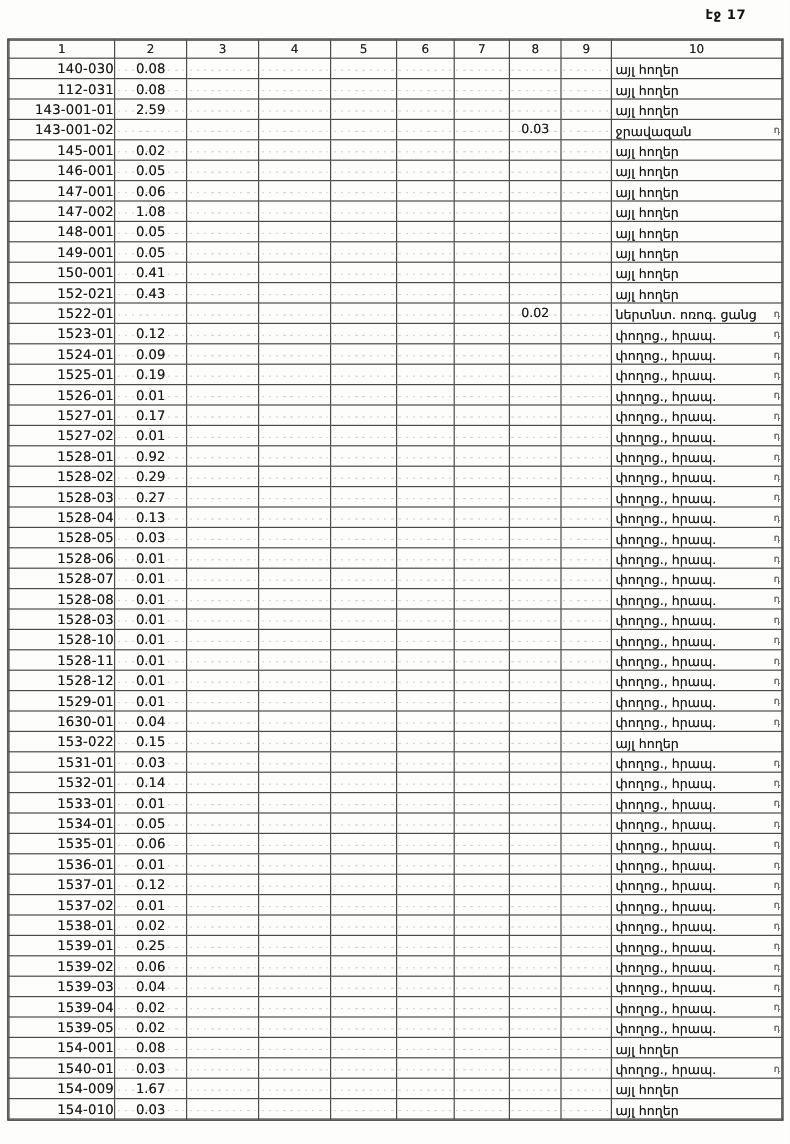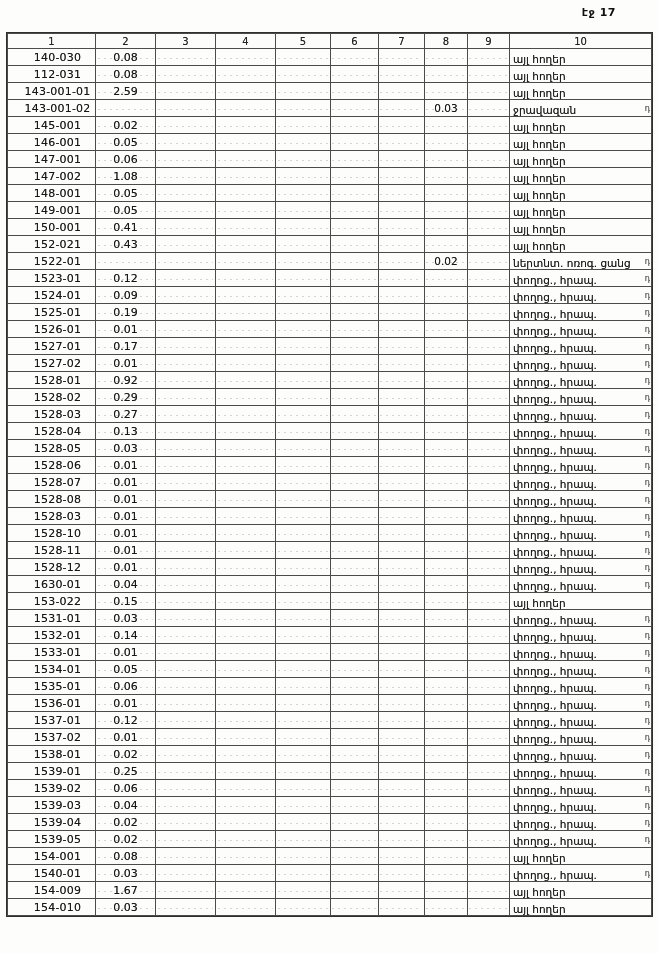"էջ 17" .page-label { right: 42px -> 36px }
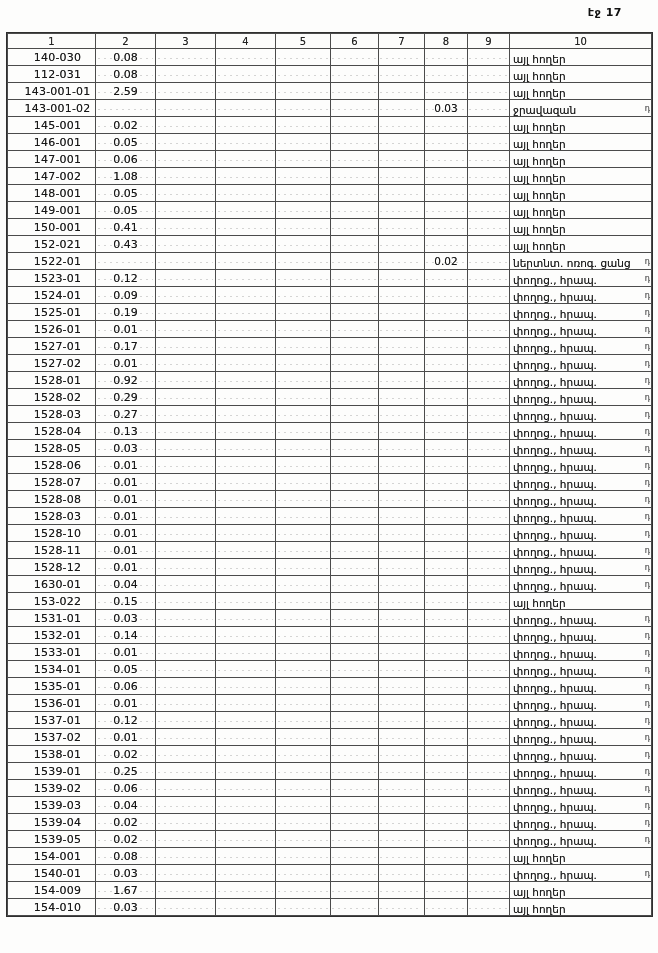"140-030" td.c1 { text-align: center -> right }
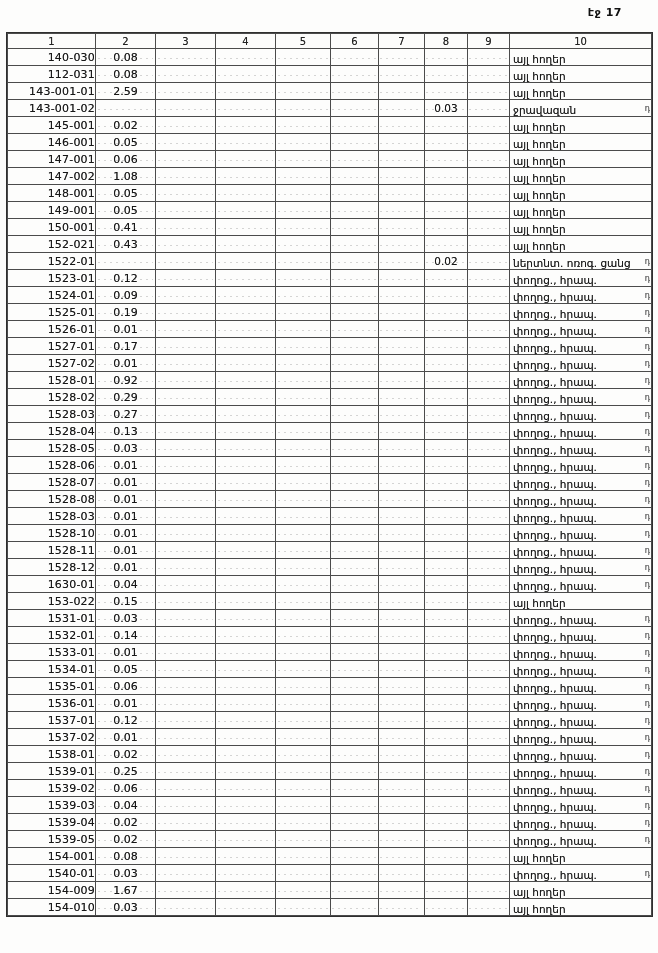"1529-01" tr { html: none -> <tr> <td>1529-01</td> <td>0.01</td> <td></td> <td></td> <td></td> <td></td> <td></td> <td></td> <td></td> <td> <span> <span>փողոց., հրապ.</span> <span>դ</span> </span> </td> </tr> }
